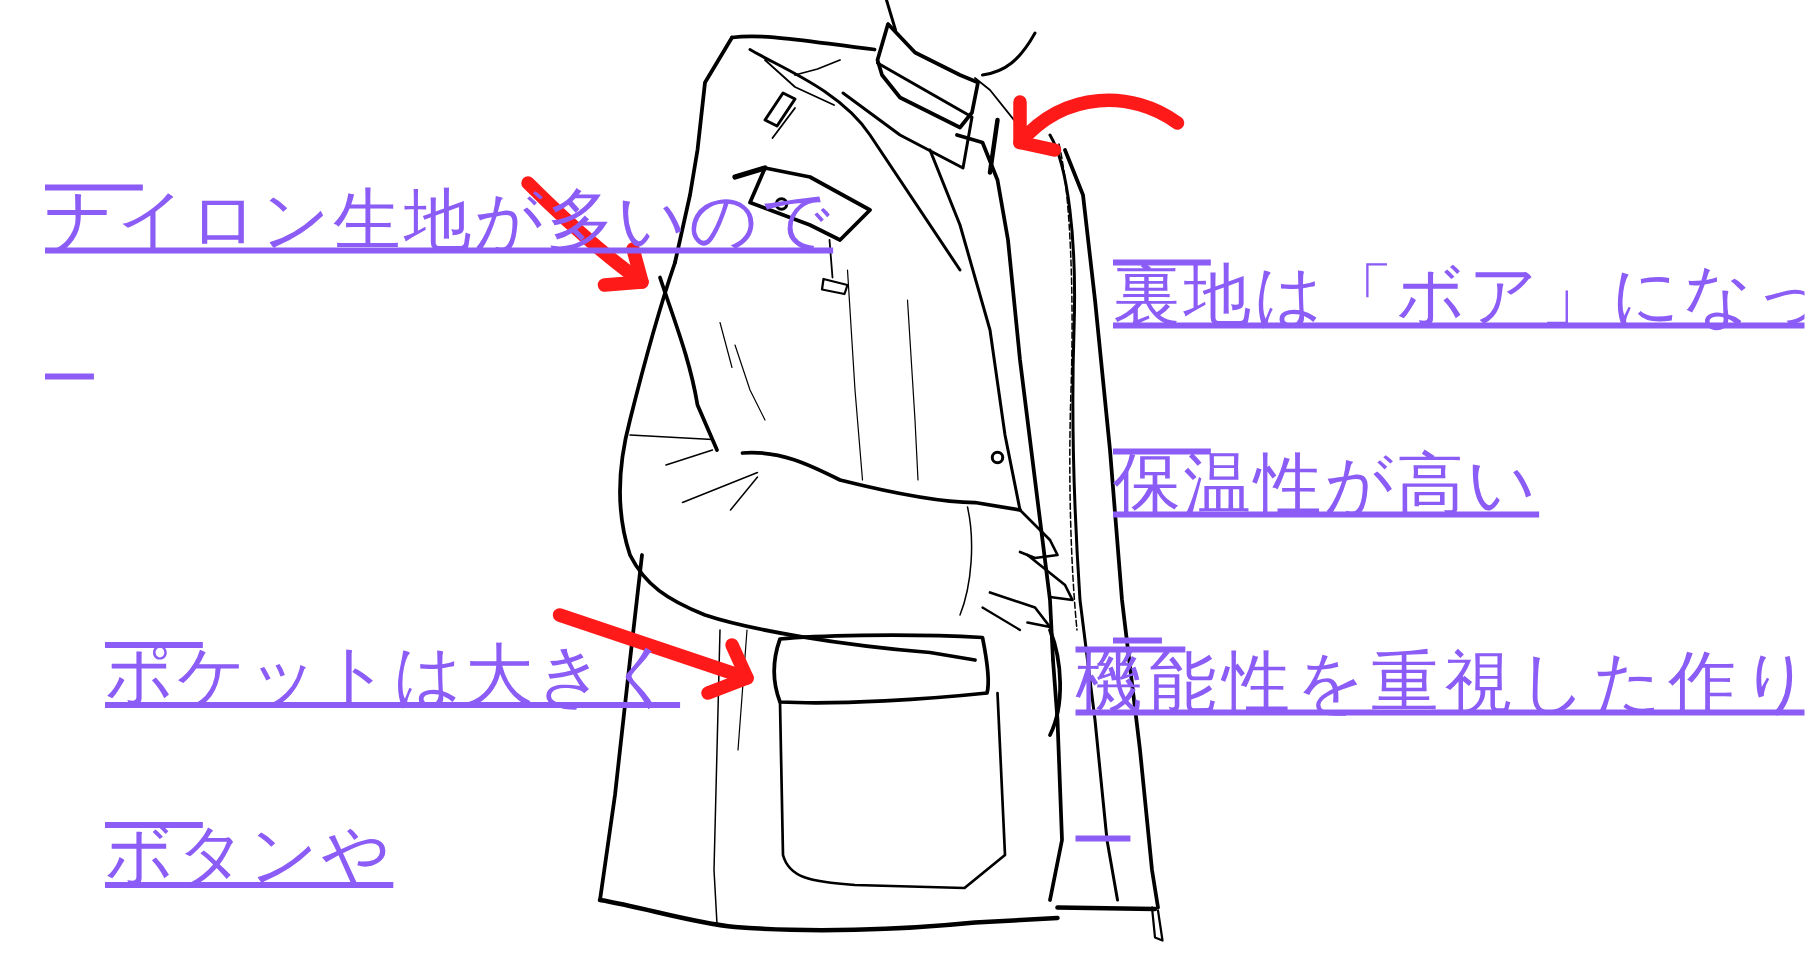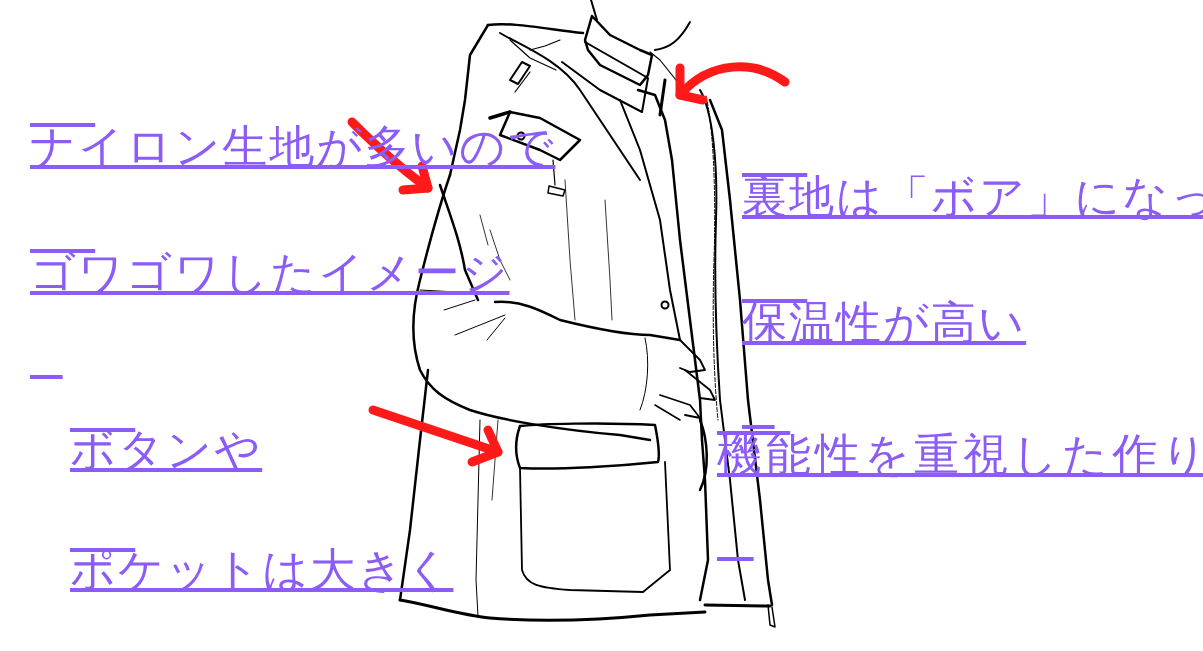"ゴワゴワしたイメージ" span.line { html: <span>ゴワゴワしたイメージ</span> -> none }
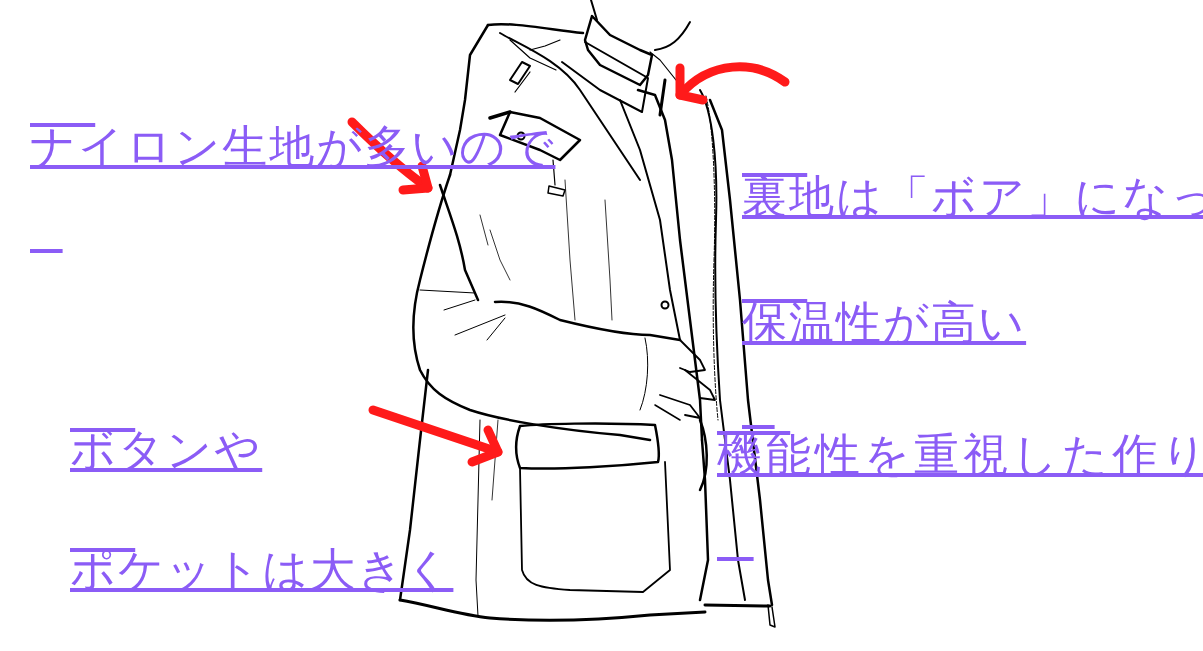"ボタンや" span.line { order: before "ポケットは大きく" -> after "ポケットは大きく" }
